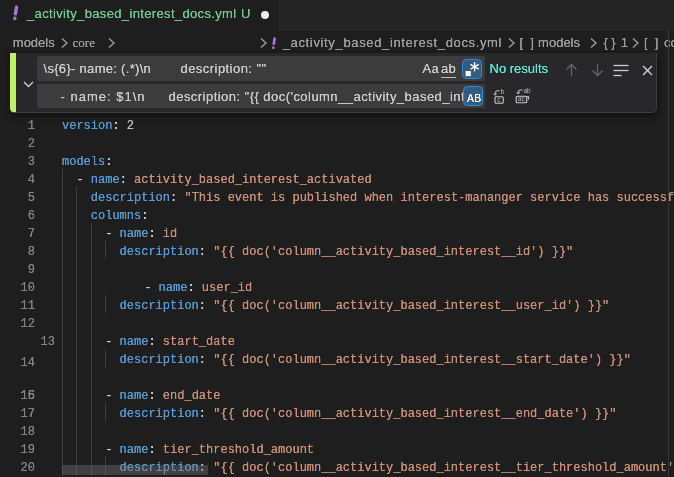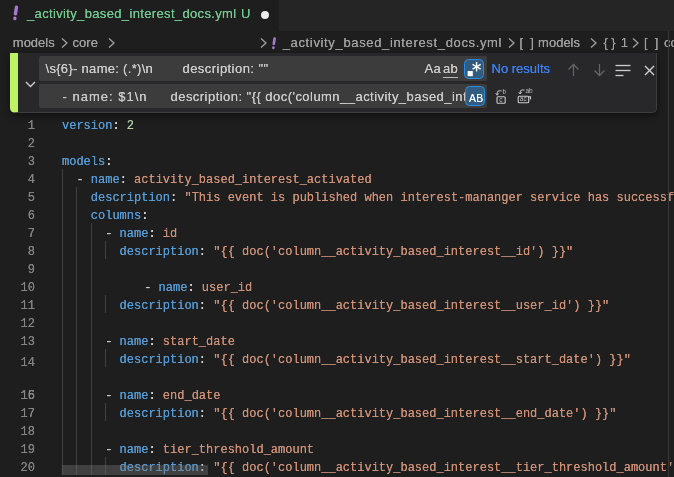"core" span.bc { font-family: none -> Liberation Serif, serif }
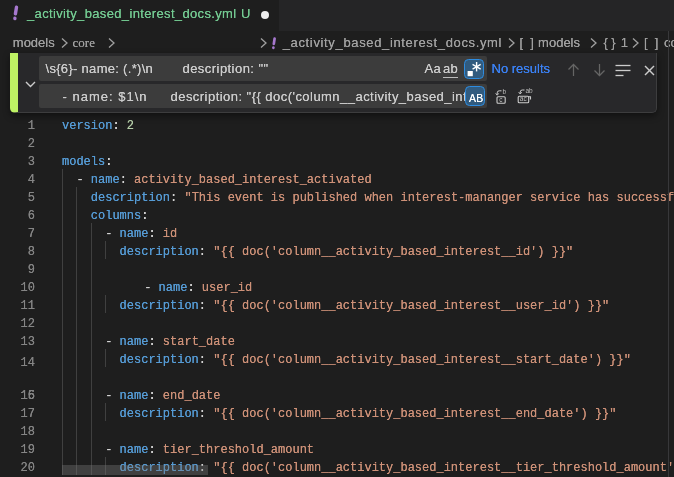"\s{6}- name: (.*)\n" #widget { border-left: 8px solid #bef264 -> 6px solid #bef264 }
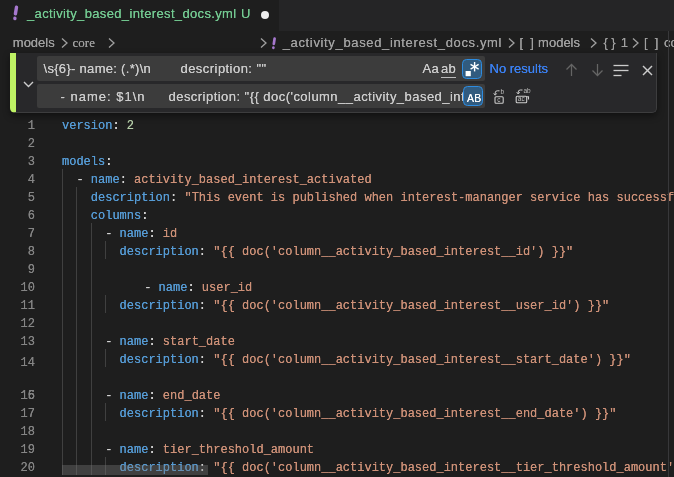"No results" span.itxt { color: #3b82f6 -> #5eead4 }
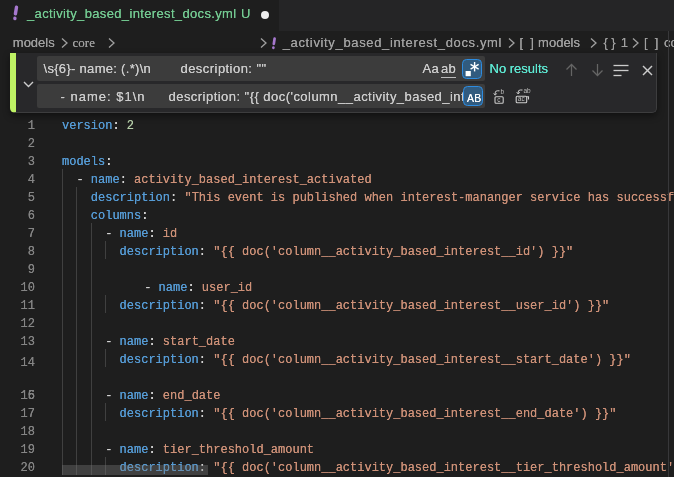"13" div.ln { margin-left: none -> 20px }
